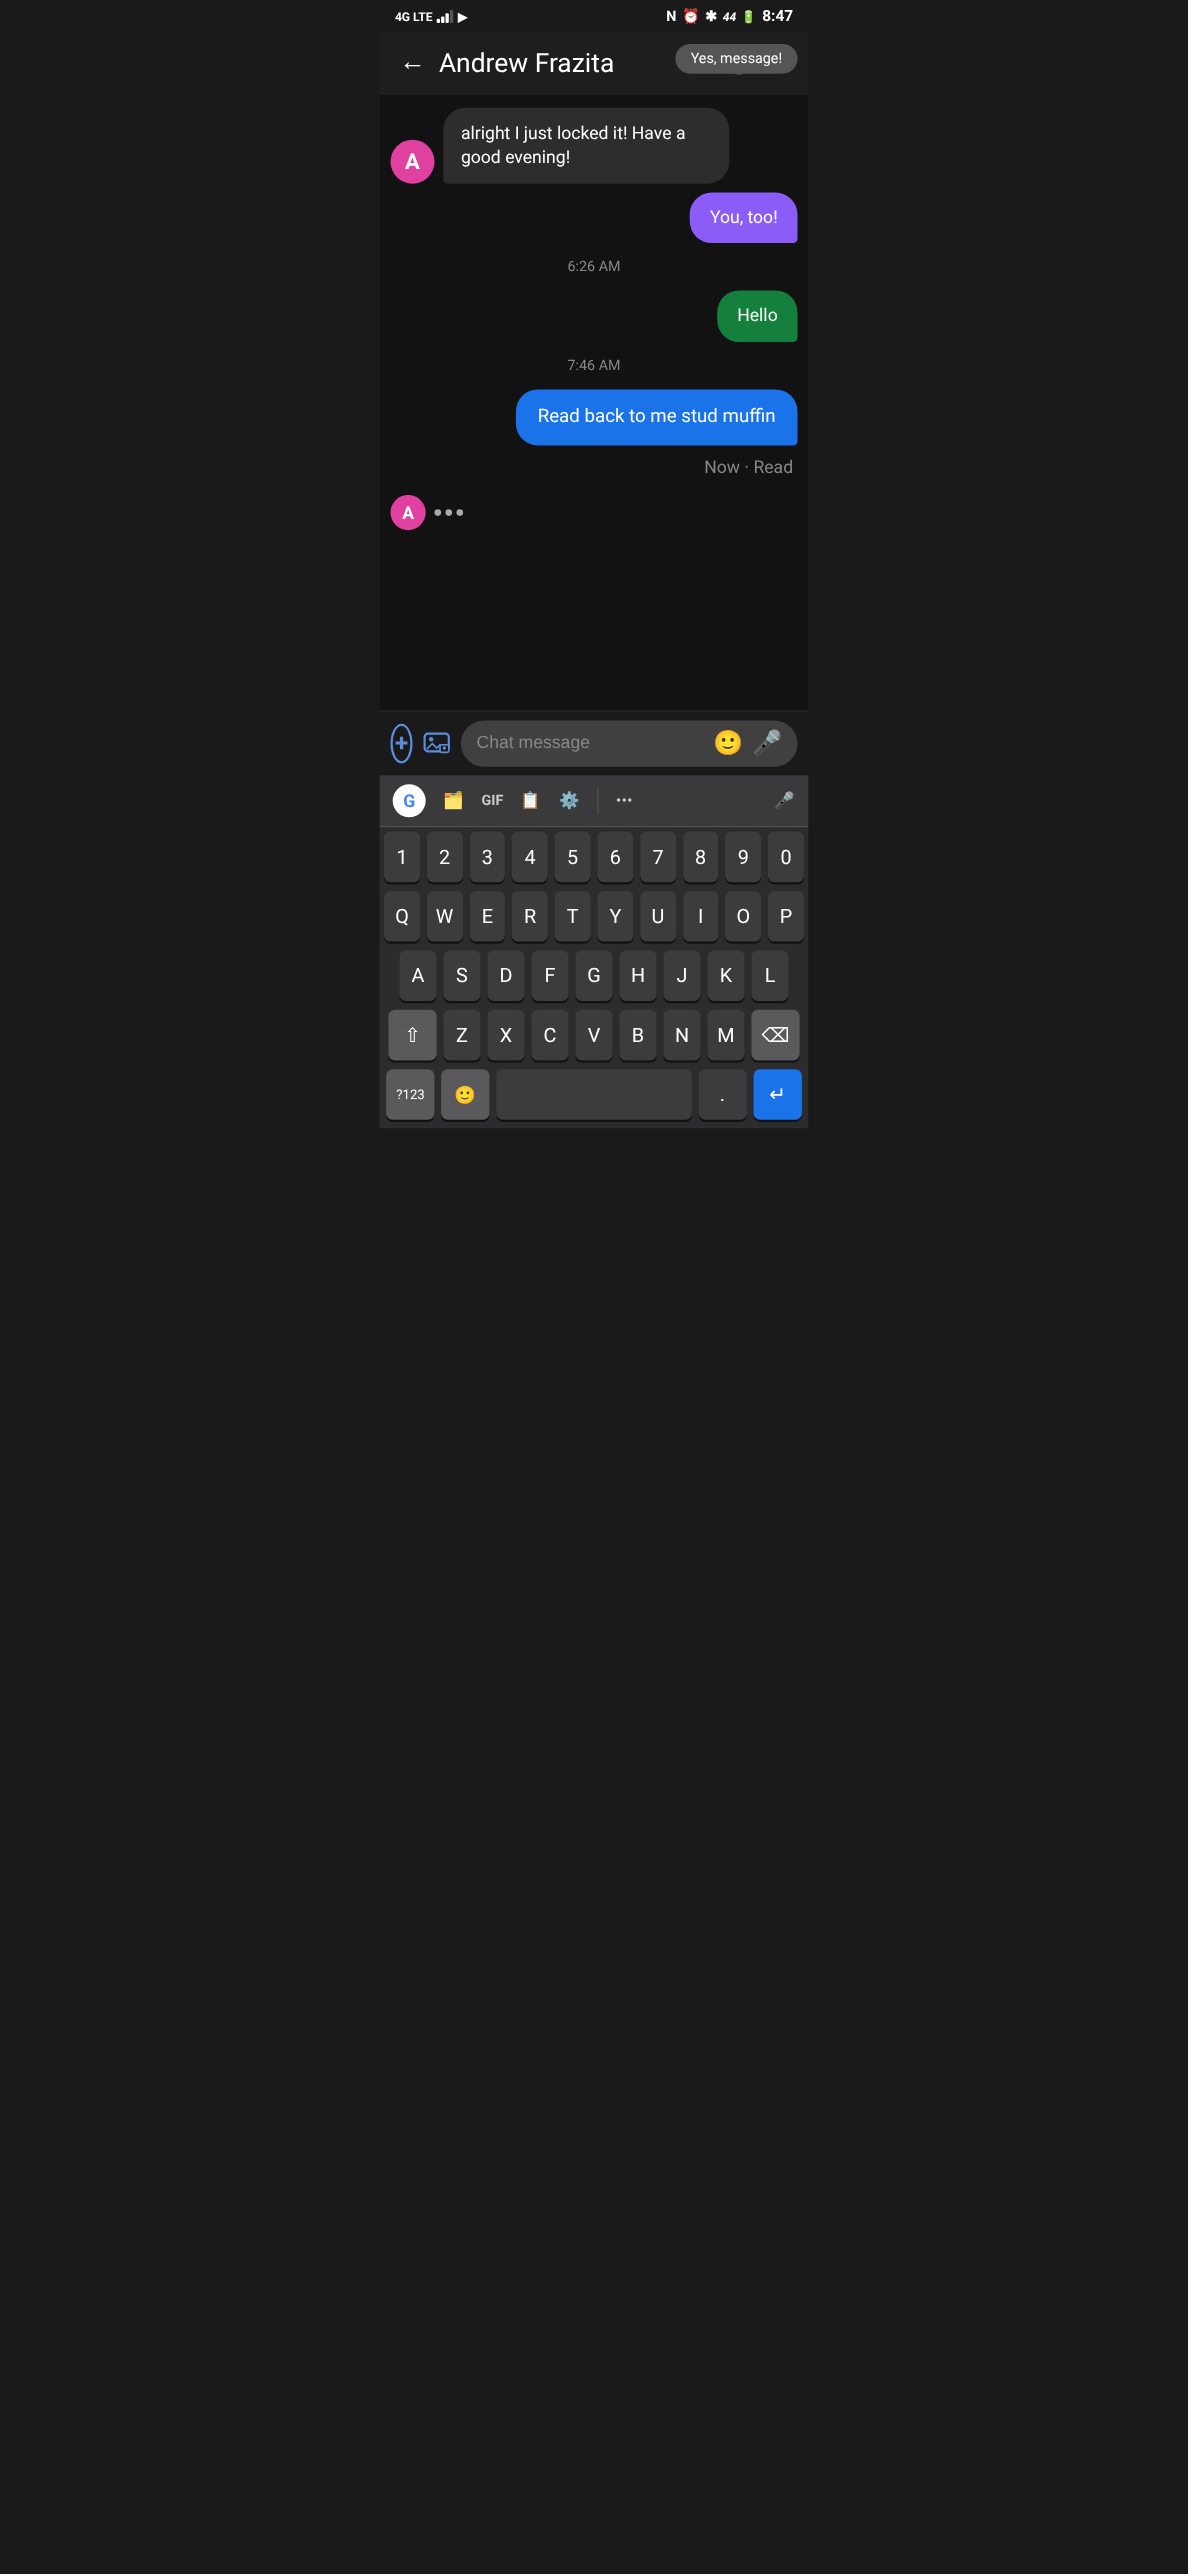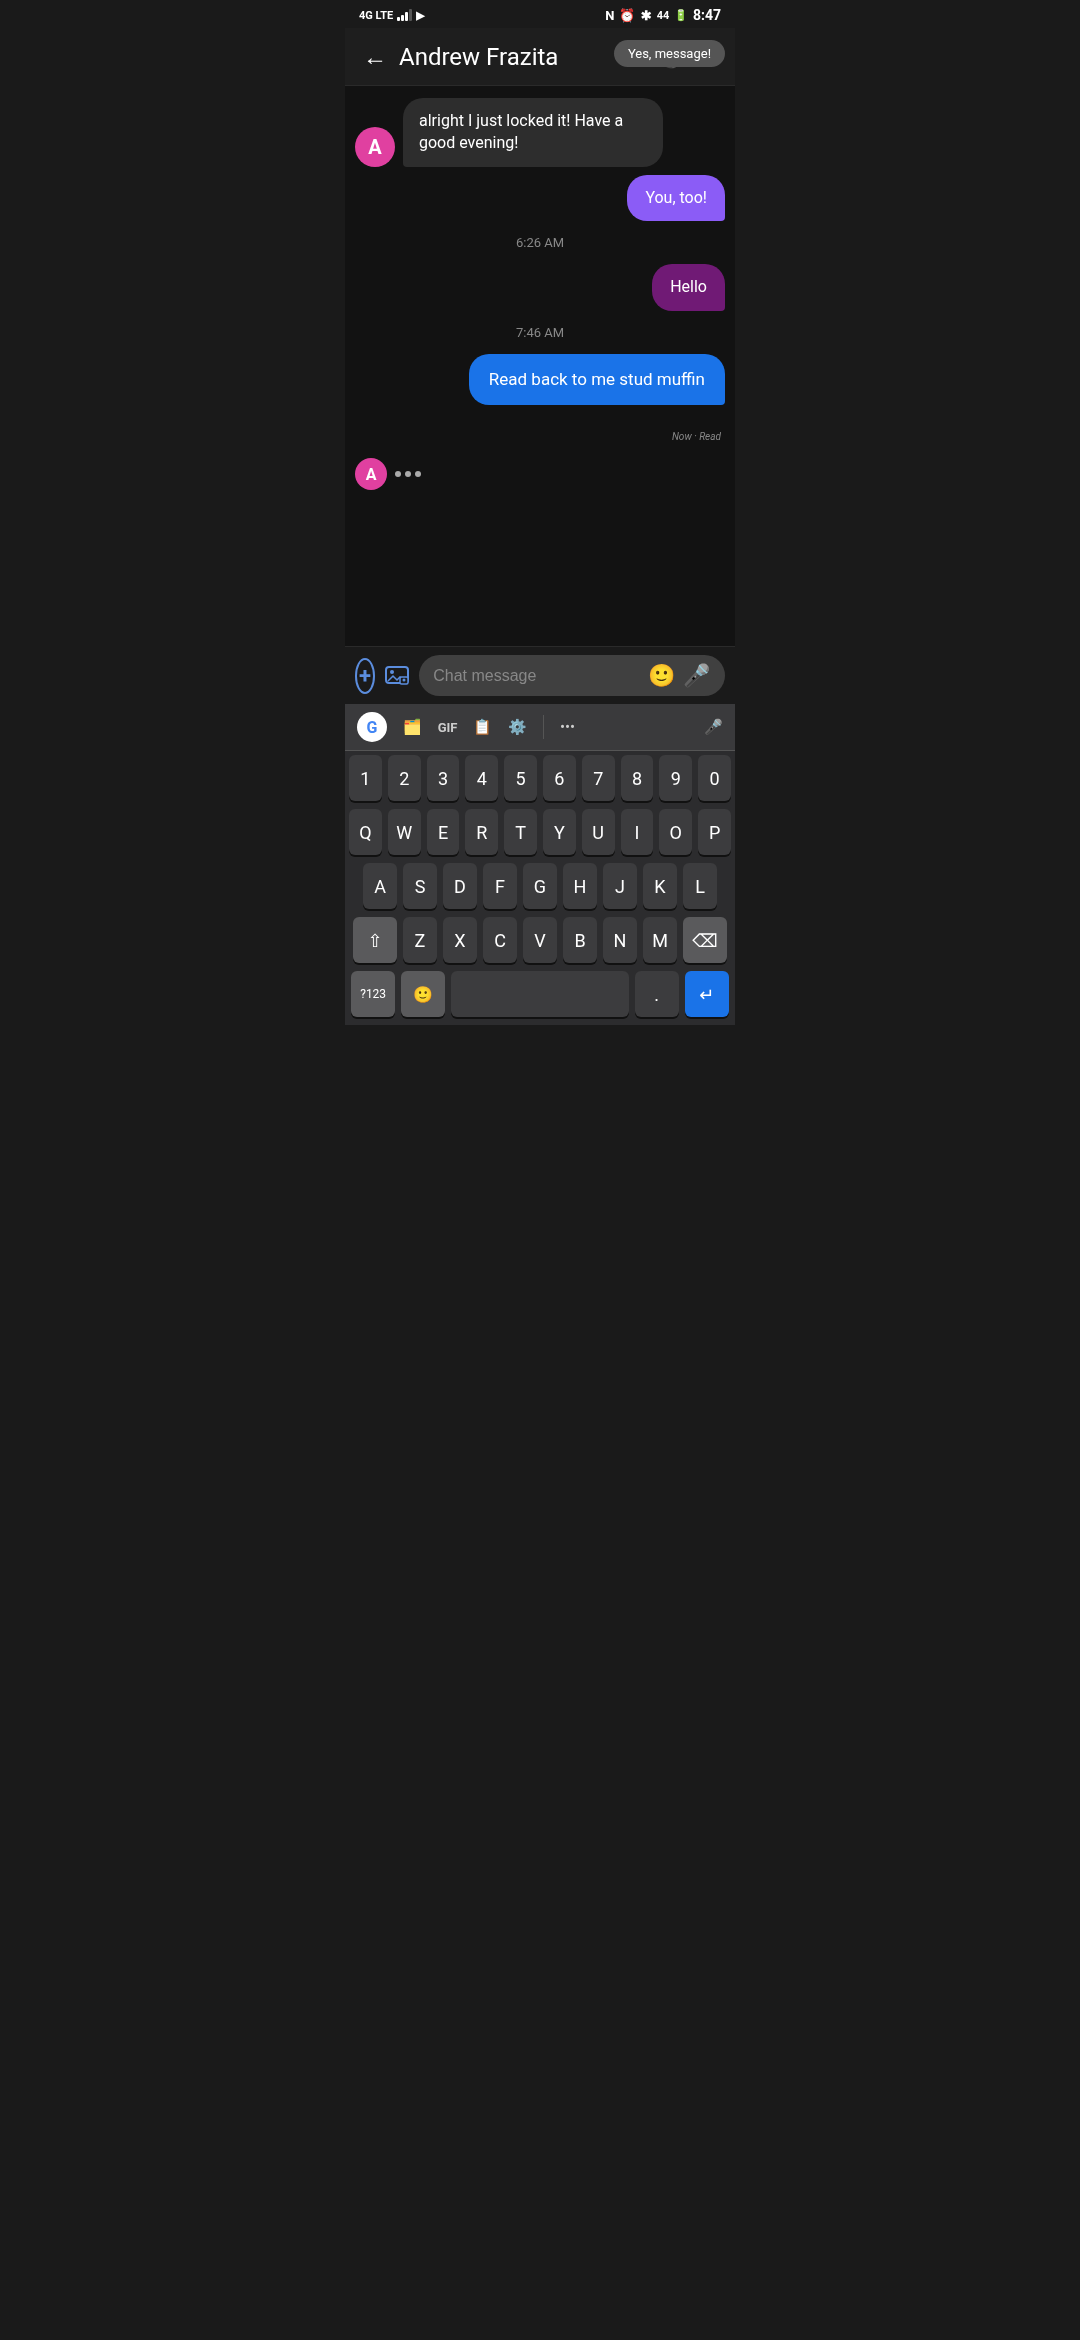"44" span { font-style: none -> italic }
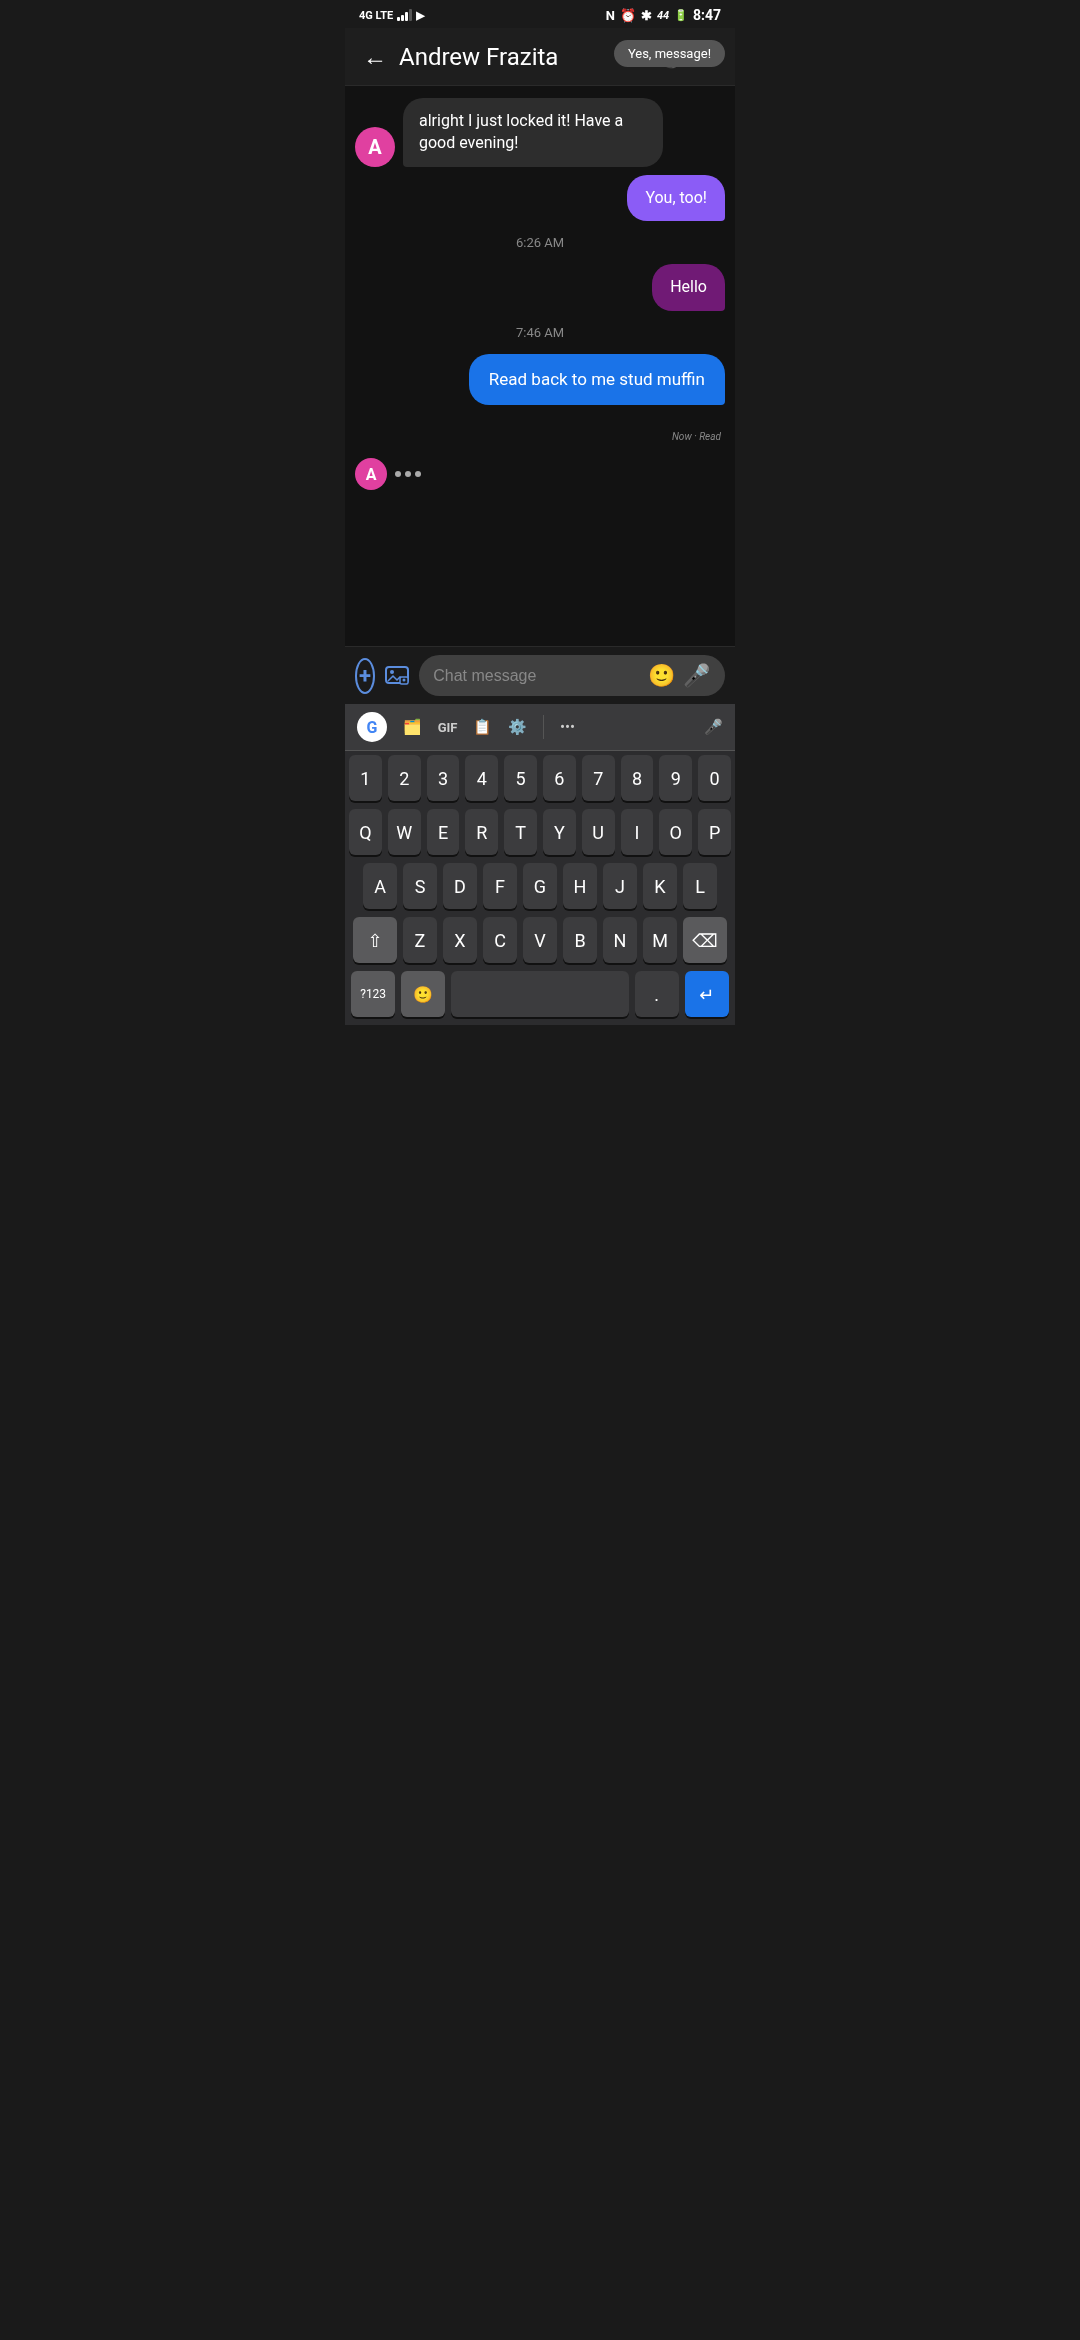"Hello" div.bubble-sent { background: #701a75 -> #15803d }
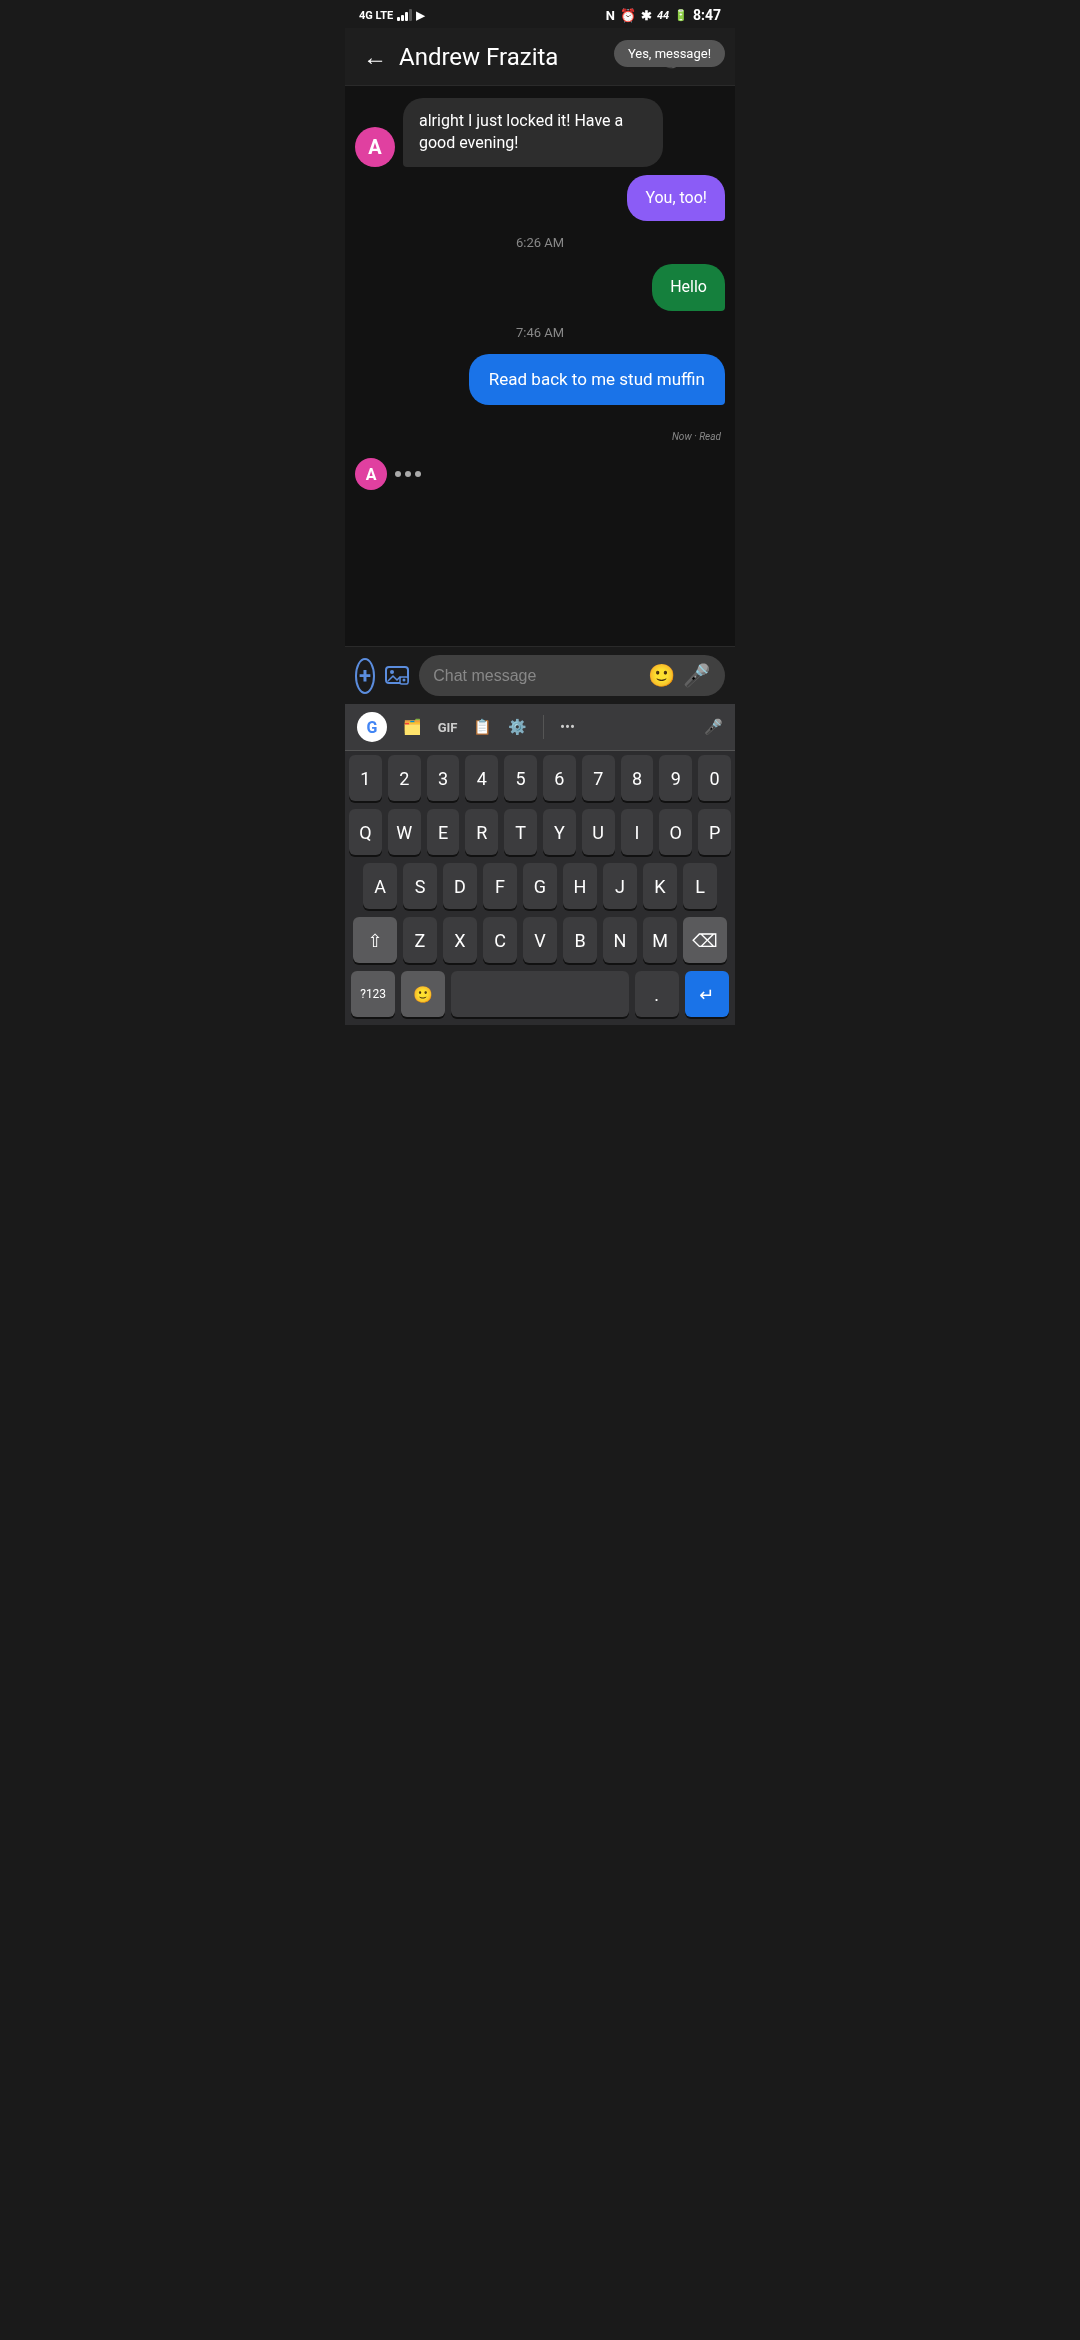"Now · Read" .read-status { font-size: 10px -> 16px; font-style: italic -> none; margin-top: 18px -> 2px }
